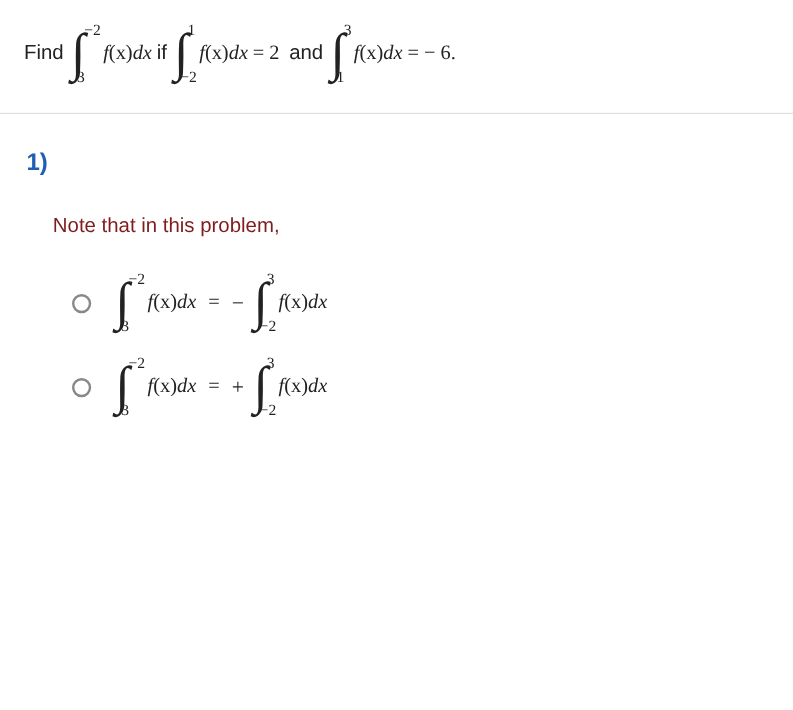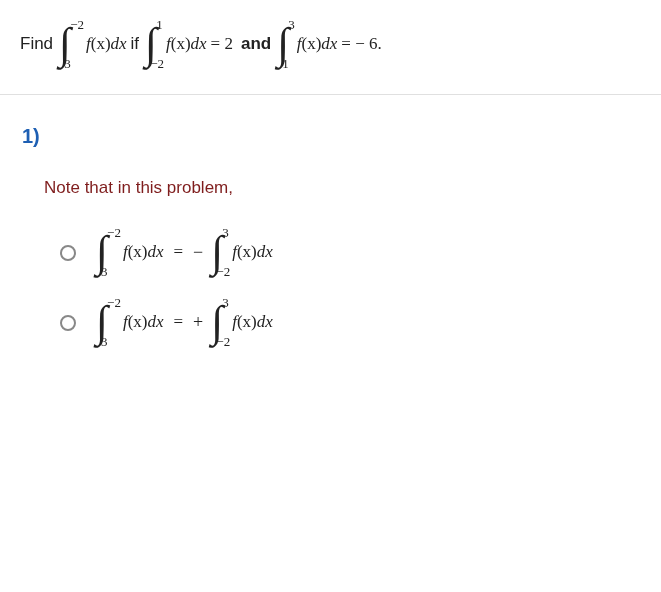"and" span { font-weight: bold -> none }
